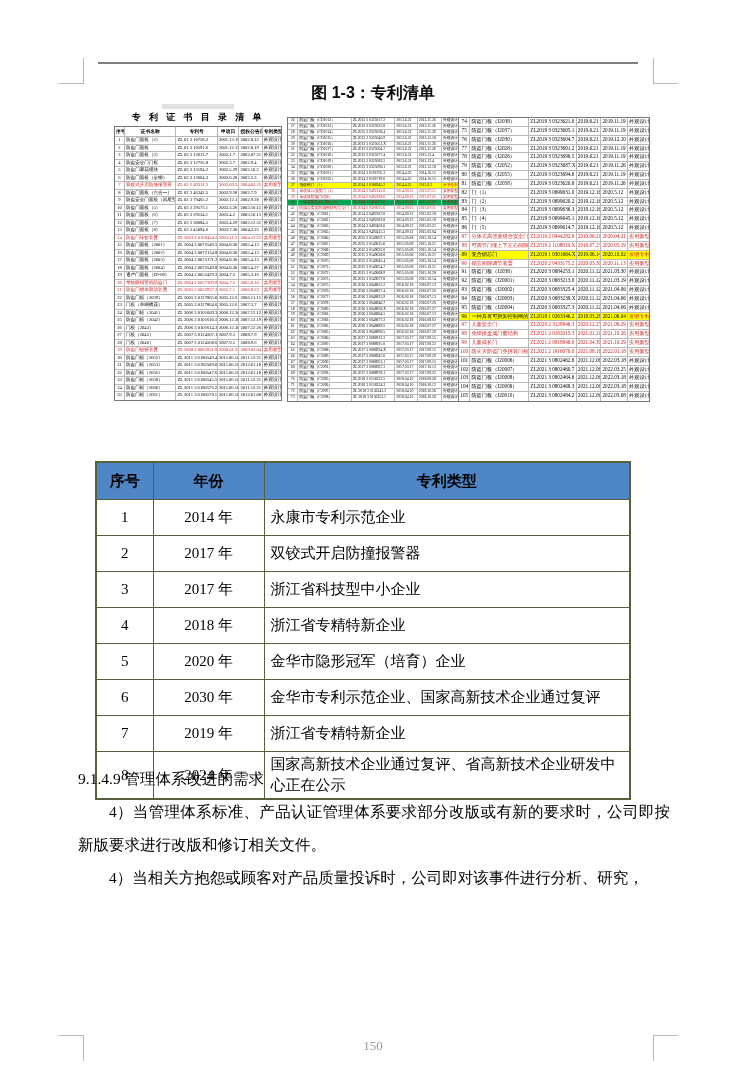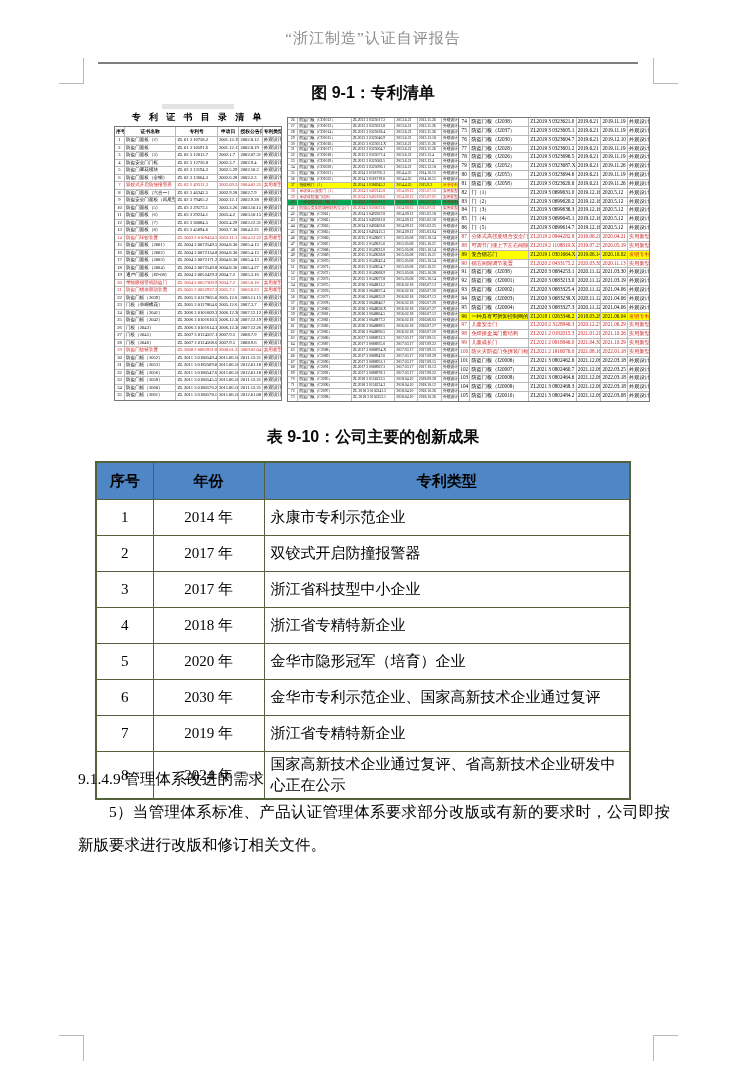"“浙江制造”认证自评报告" div.doc-header { html: <div>“浙江制造”认证自评报告</div> -> none }
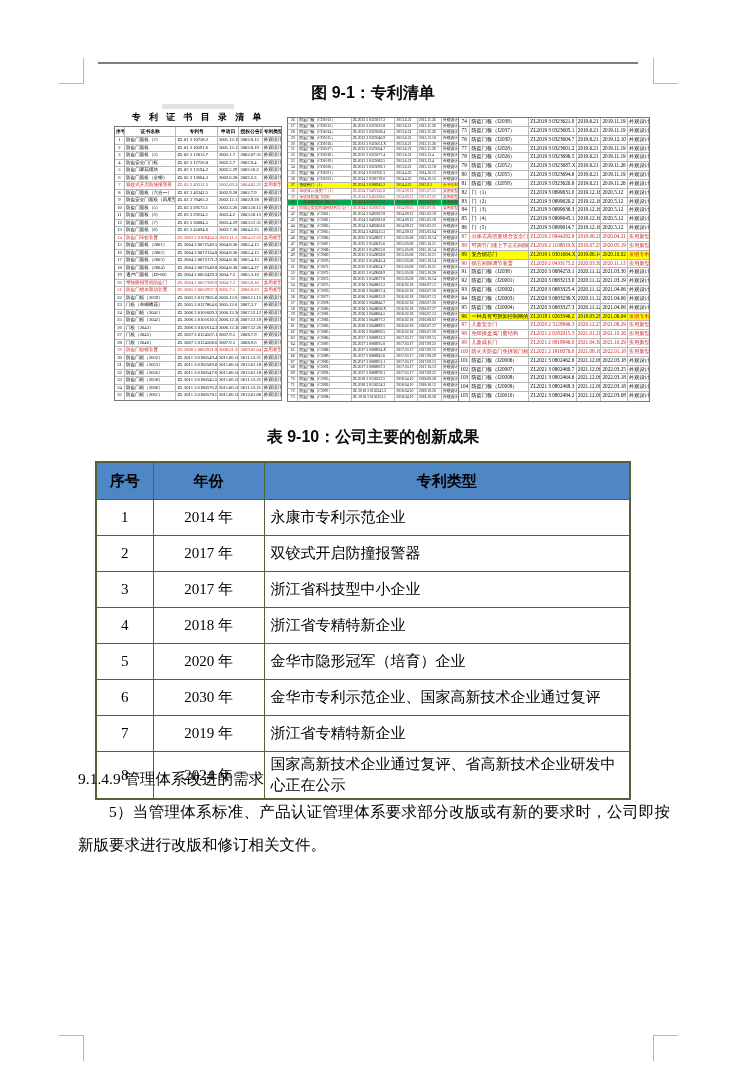"图 9-1：专利清单" div.caption { text: 9-1 -> 1-3 }
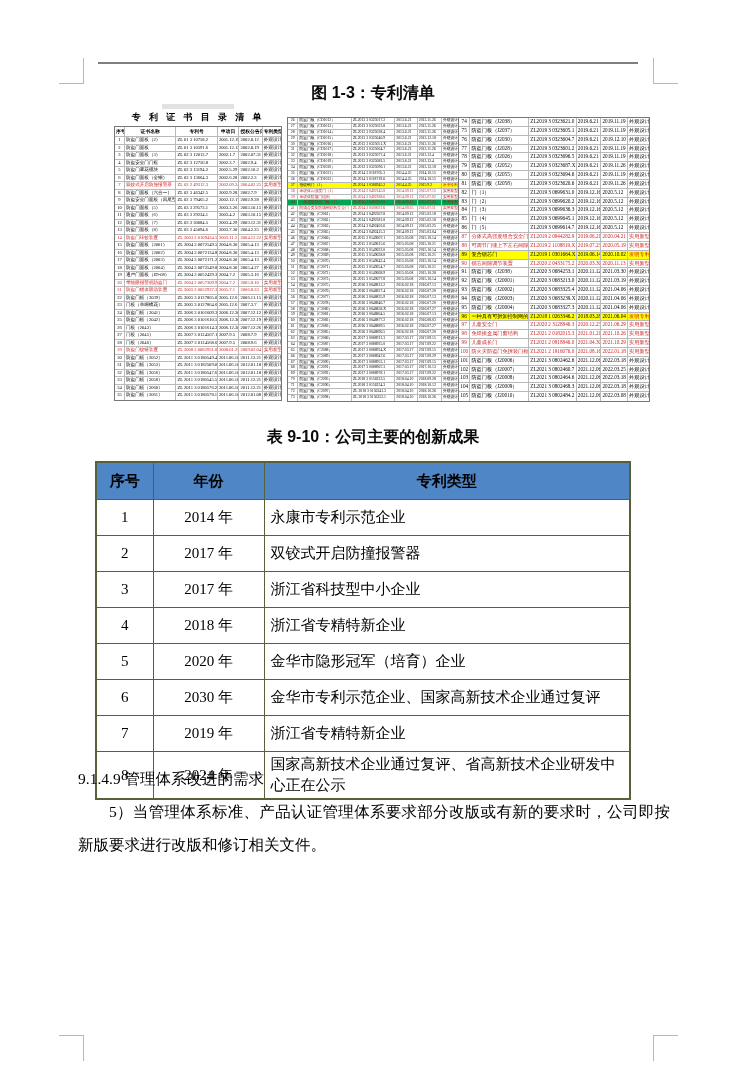"表 9-10：公司主要的创新成果" div.caption { html: <div>表 9-10：公司主要的创新成果</div> -> none }
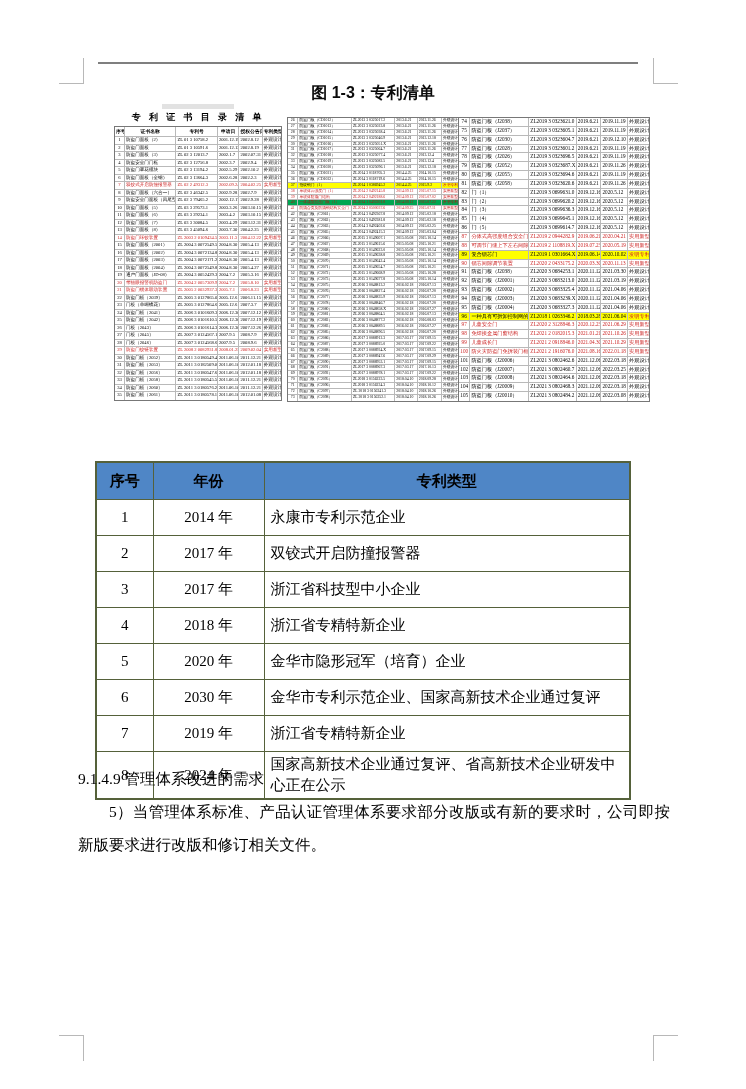"5）当管理体系标准、产品认证管理体系要求部分改版或有新的要求时，公司即按新版要求" p { text: 5 -> 4 }
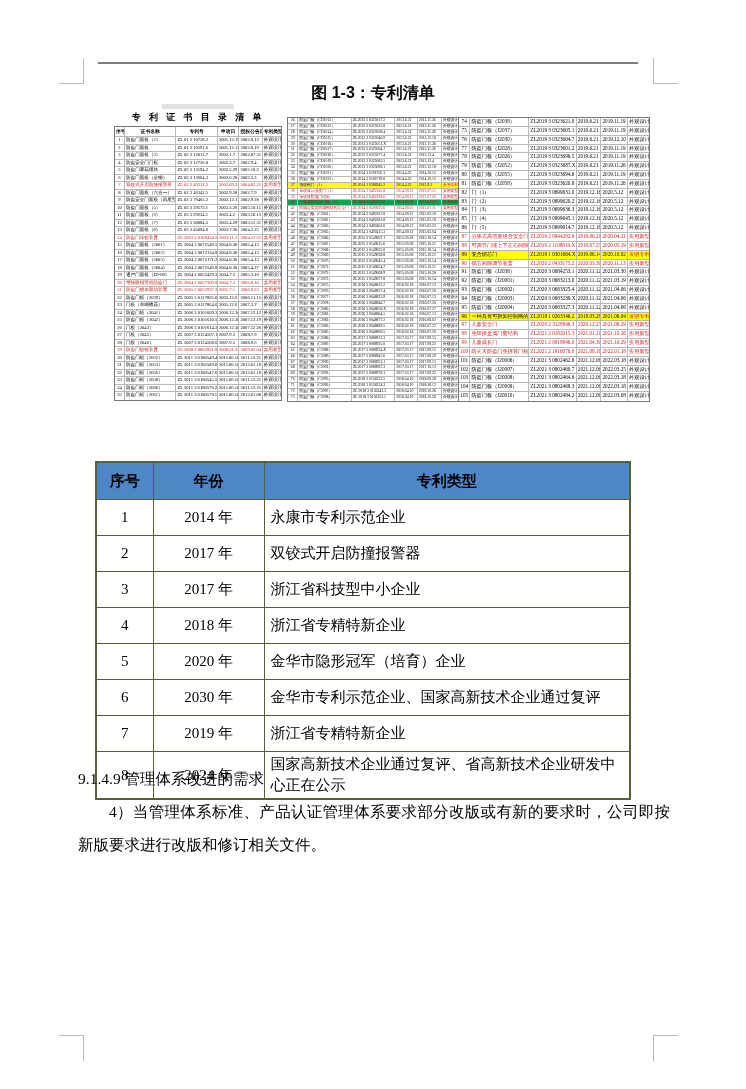"4）当相关方抱怨或顾客对产品质量投诉时，公司即对该事件进行分析、研究，" p { html: none -> <p>4）当相关方抱怨或顾客对产品质量投诉时，公司即对该事件进行分析、研究，</p> }
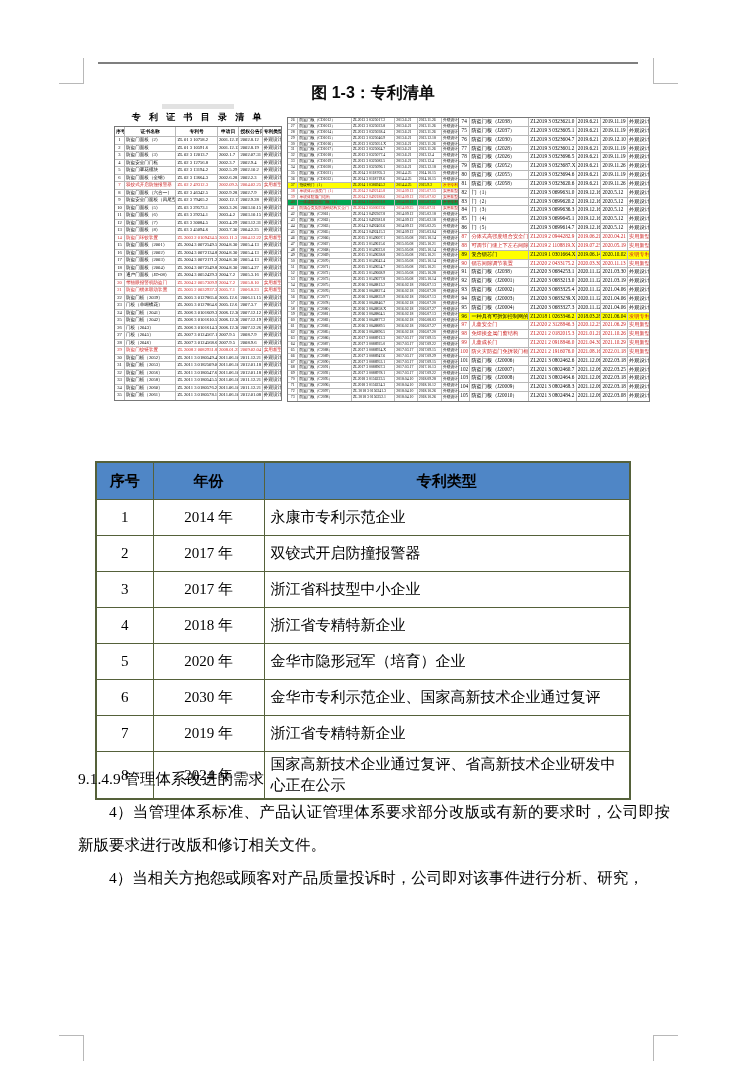"150" div.page-num { html: none -> <div>150</div> }
